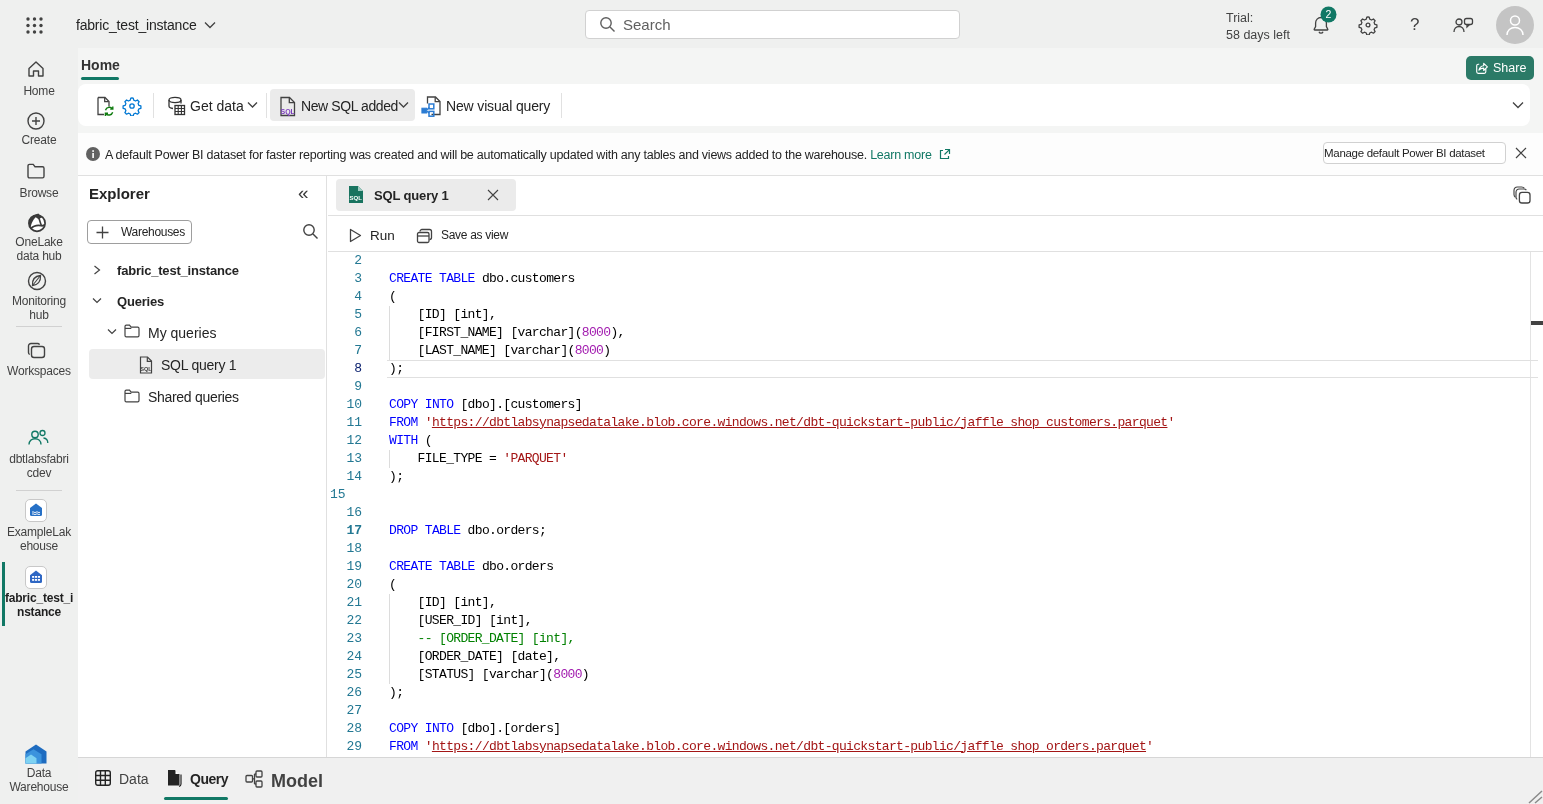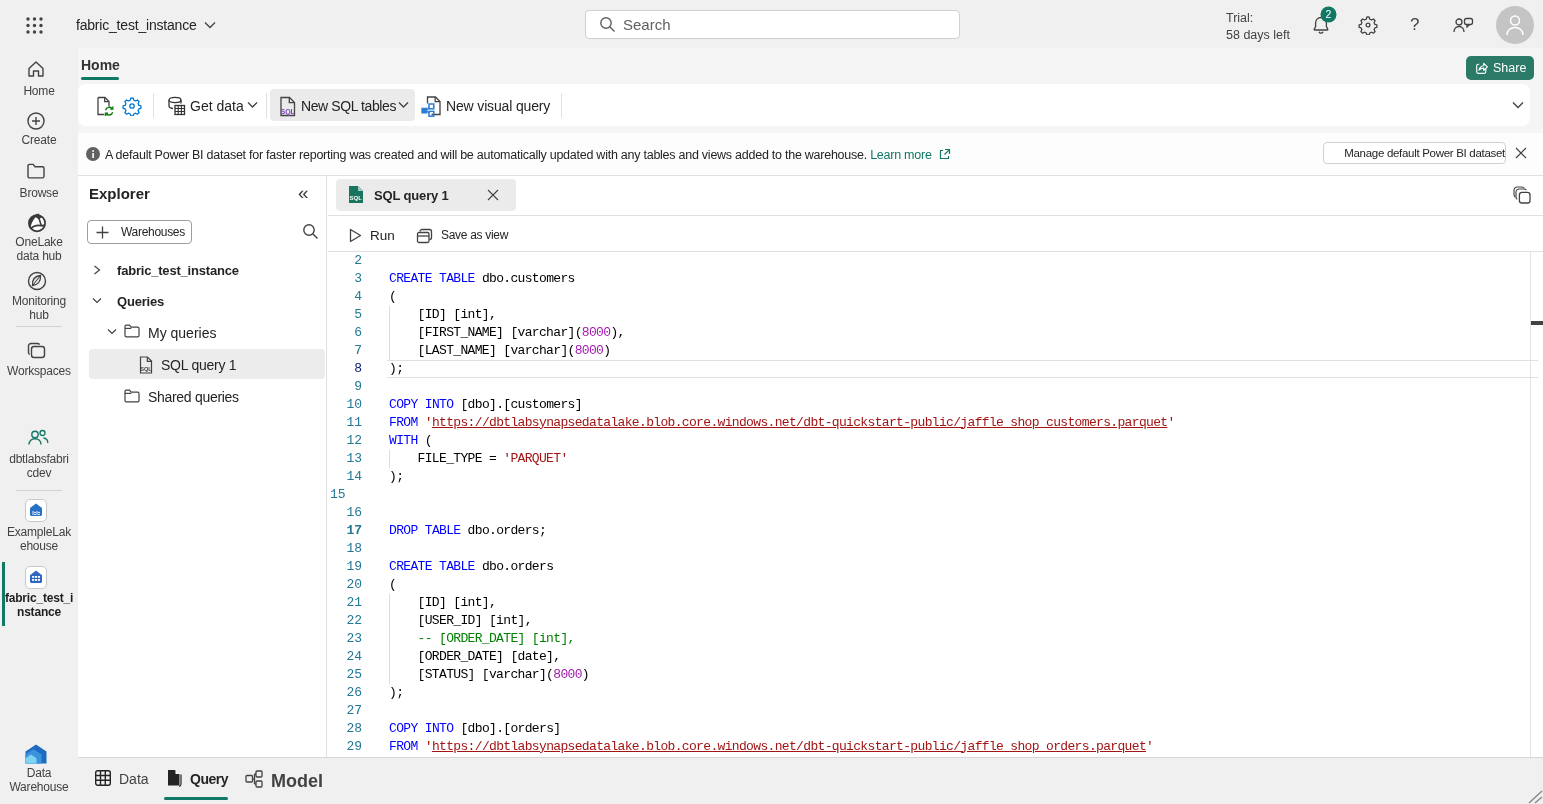"New SQL tables" div.abs { text: tables -> added }
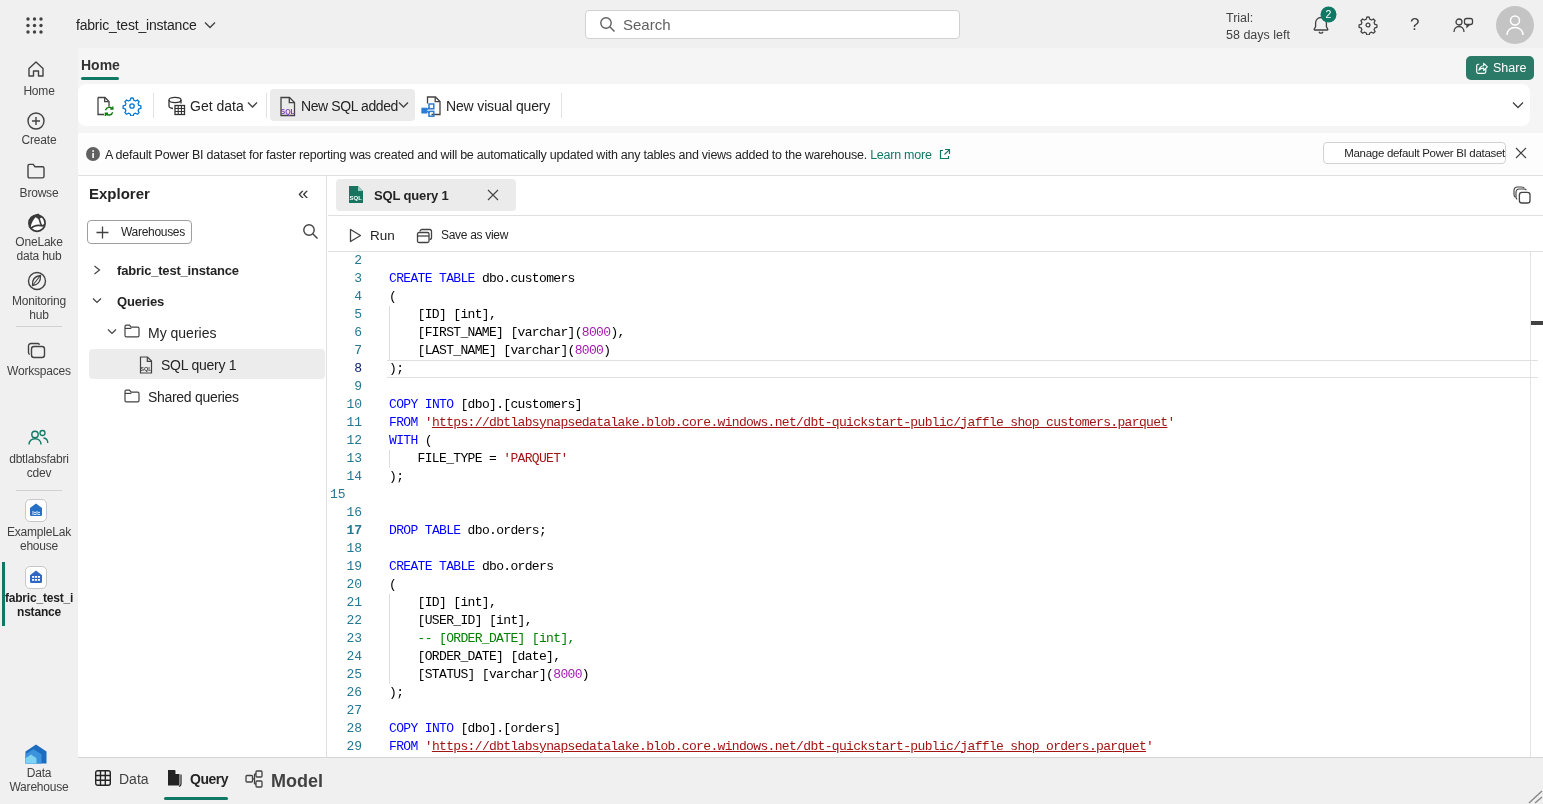"Manage default Power BI dataset" div.abs { text-align: right -> left }
